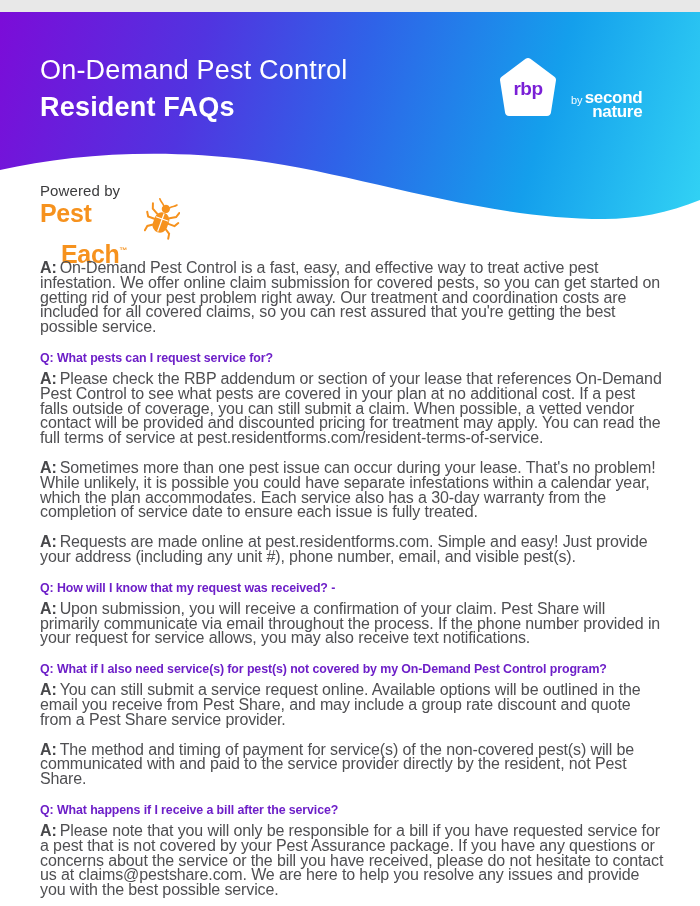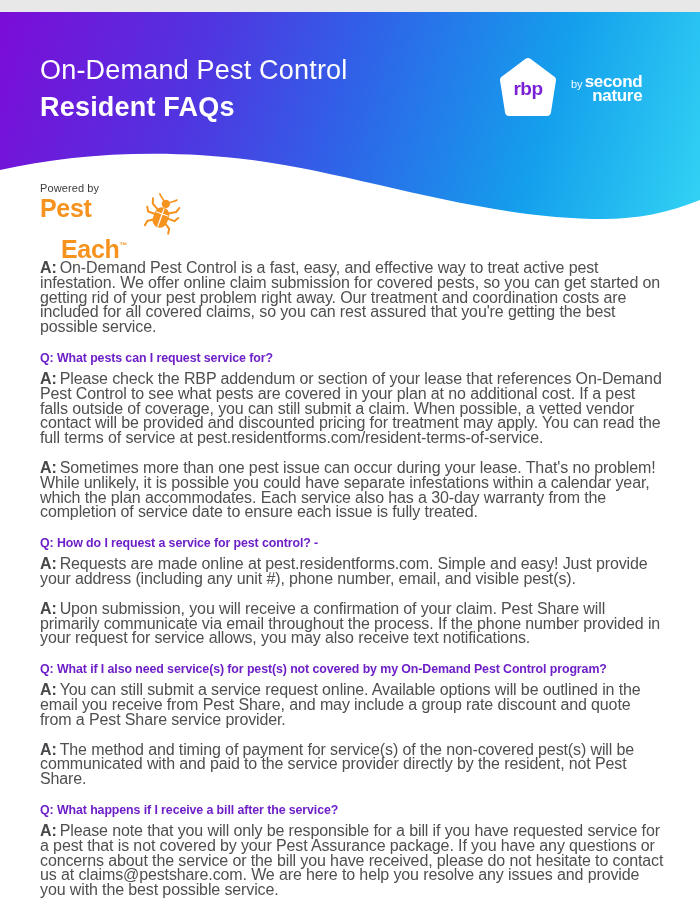"rbp" .brand-block { align-items: center -> flex-end }
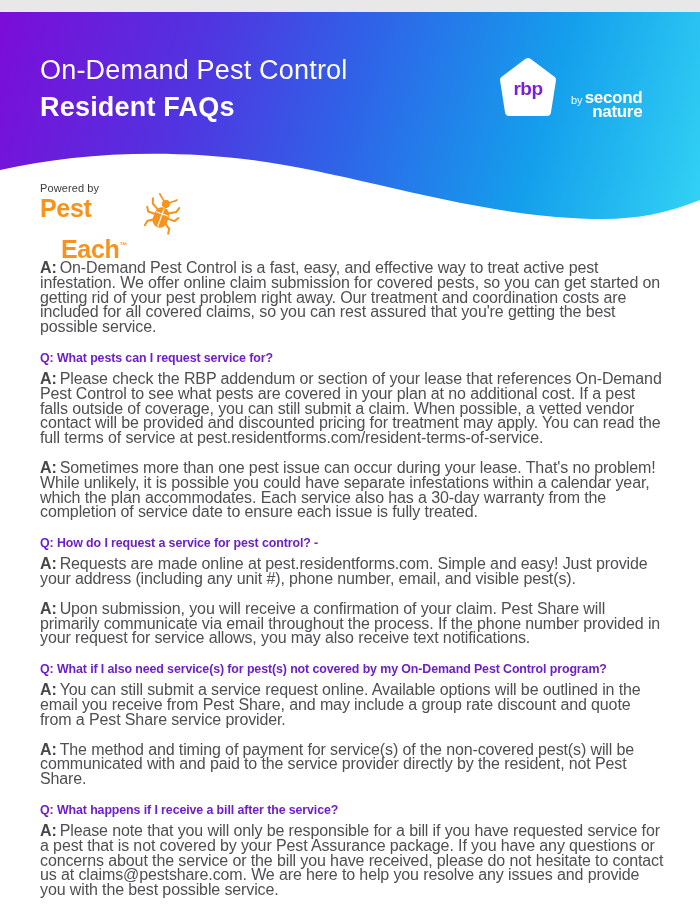"Powered by" .powered-label { font-size: 11px -> 15px }
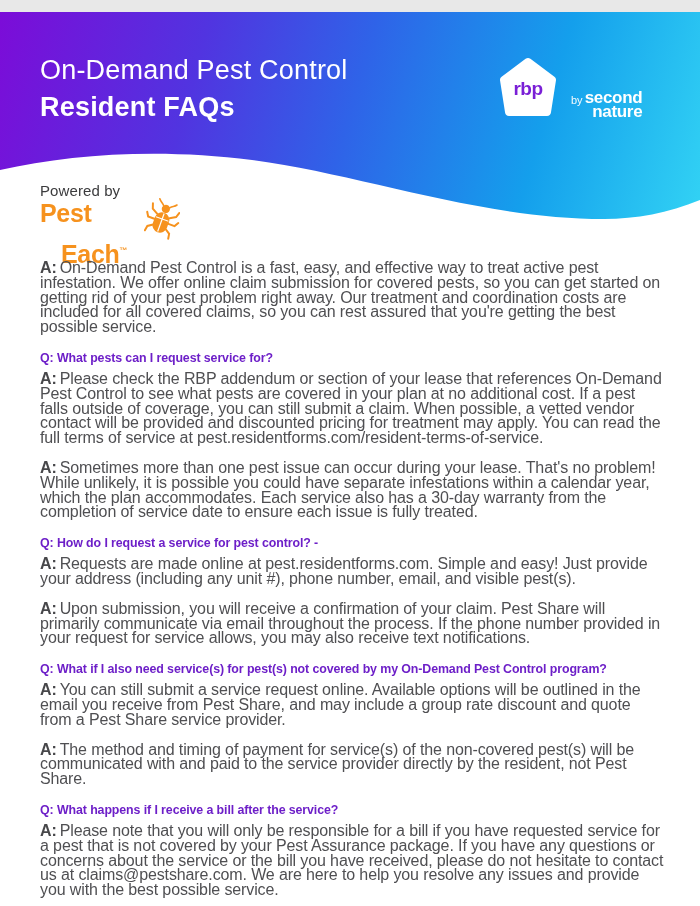"Q: How do I request" div.question { html: <div>Q: How do I request a service for pest control? -</div> -> none }
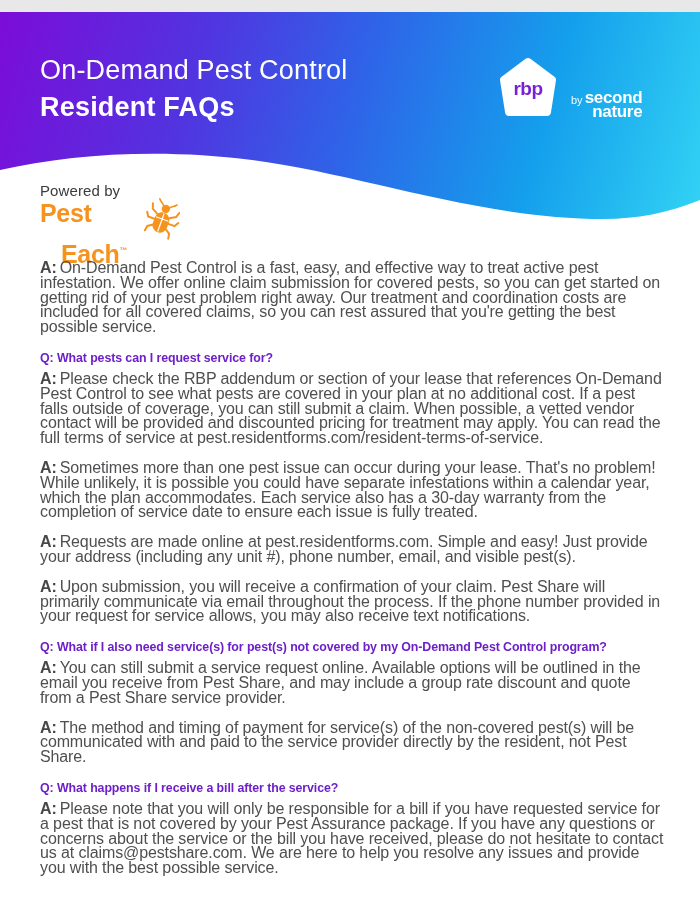"Q: How will I know" div.question { html: none -> <div>Q: How will I know that my request was received? -</div> }
